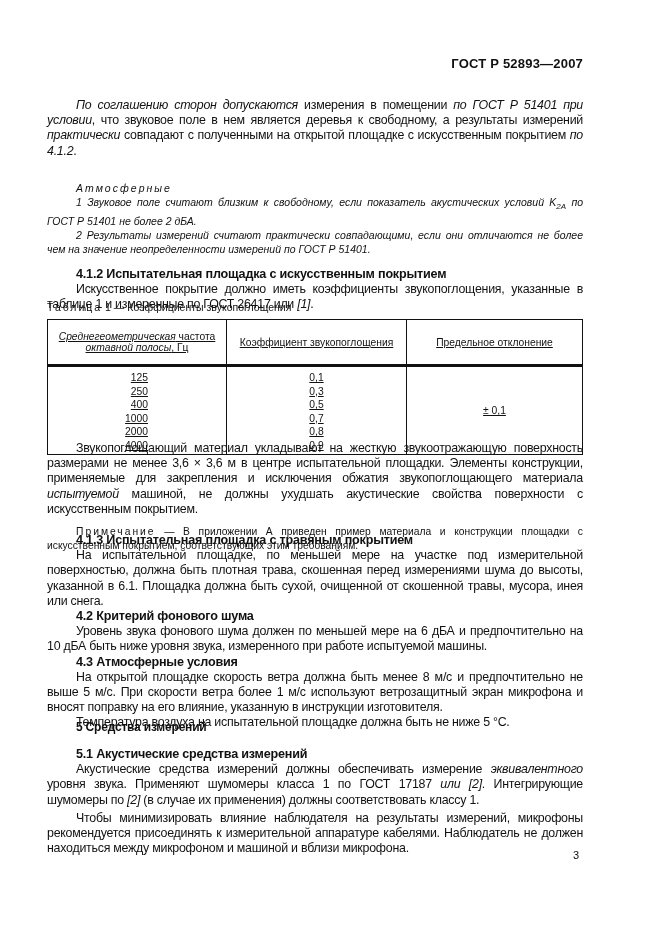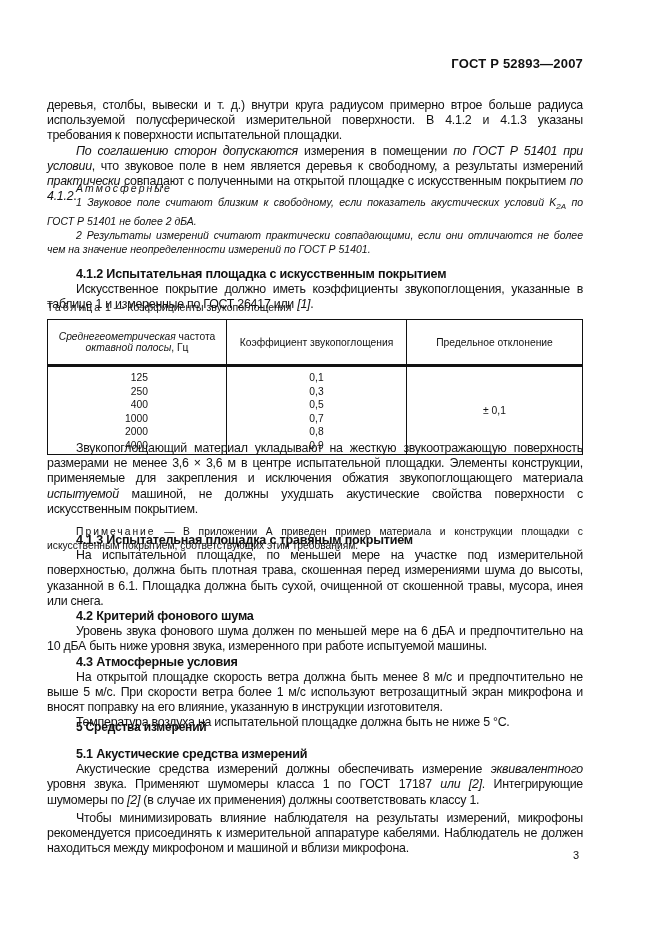"деревья, столбы, вывески и т." p.p { html: <p>деревья, столбы, вывески и т. д.) внутри круга радиусом примерно втрое больше радиуса используемой полусферической измерительной поверхности. В 4.1.2 и 4.1.3 указаны требования к поверхности испытательной площадки.</p> -> none }
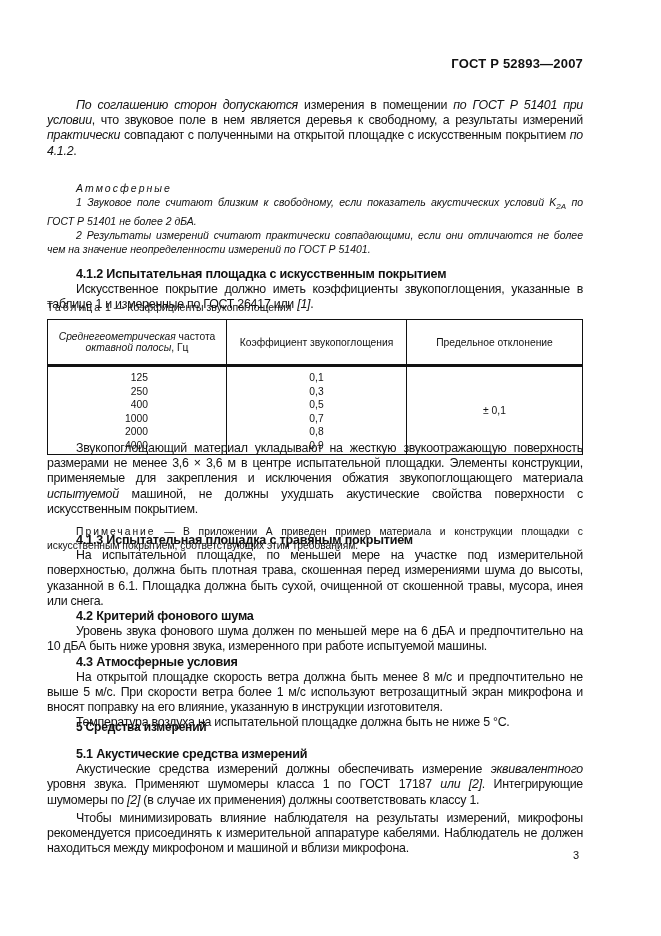"Среднегеометрическая частота" table { text-decoration: none -> underline }
